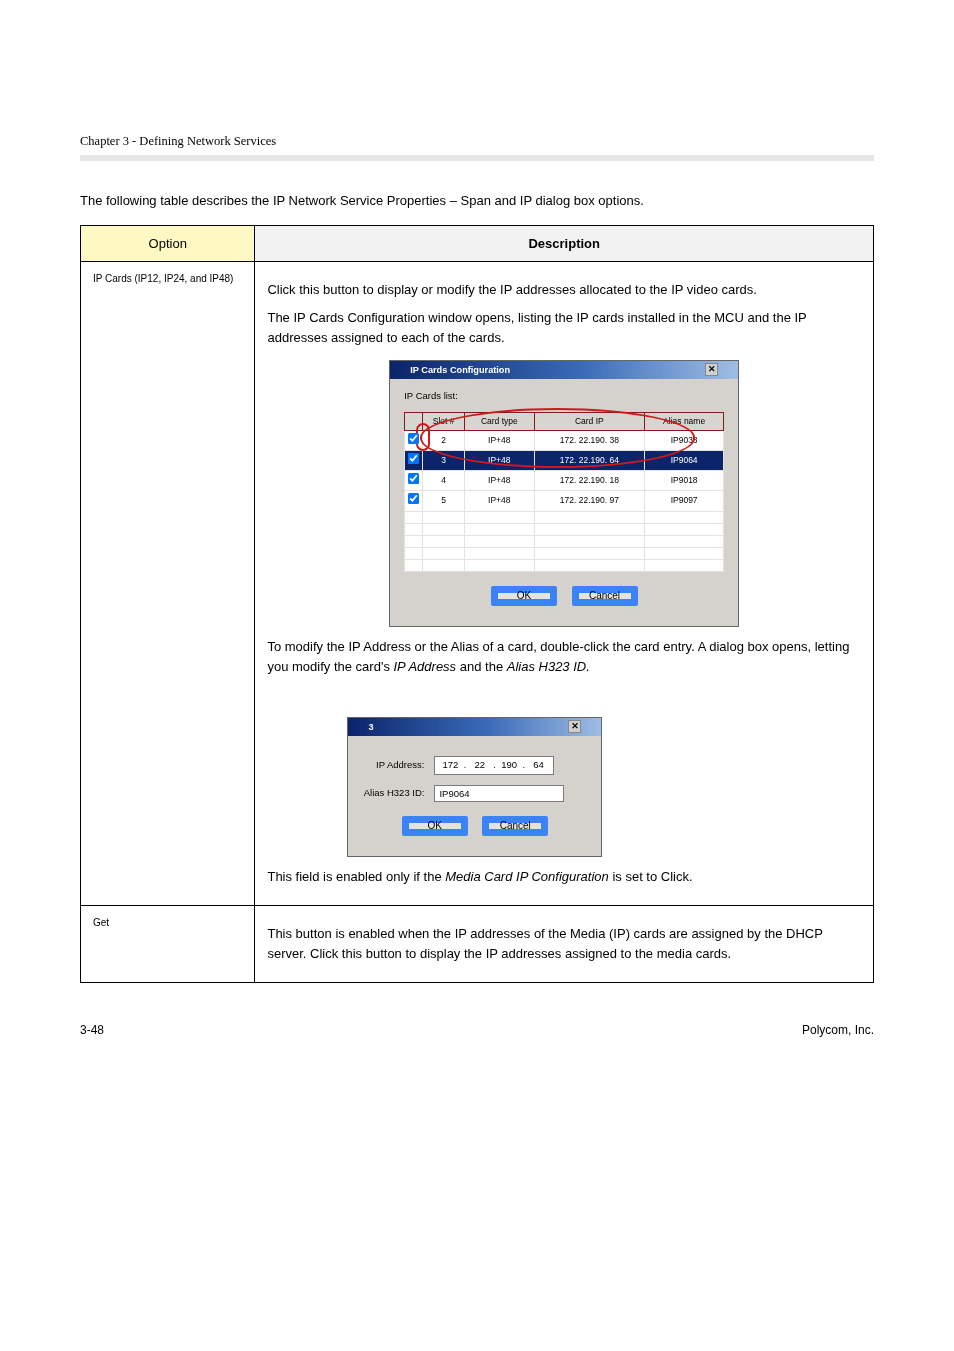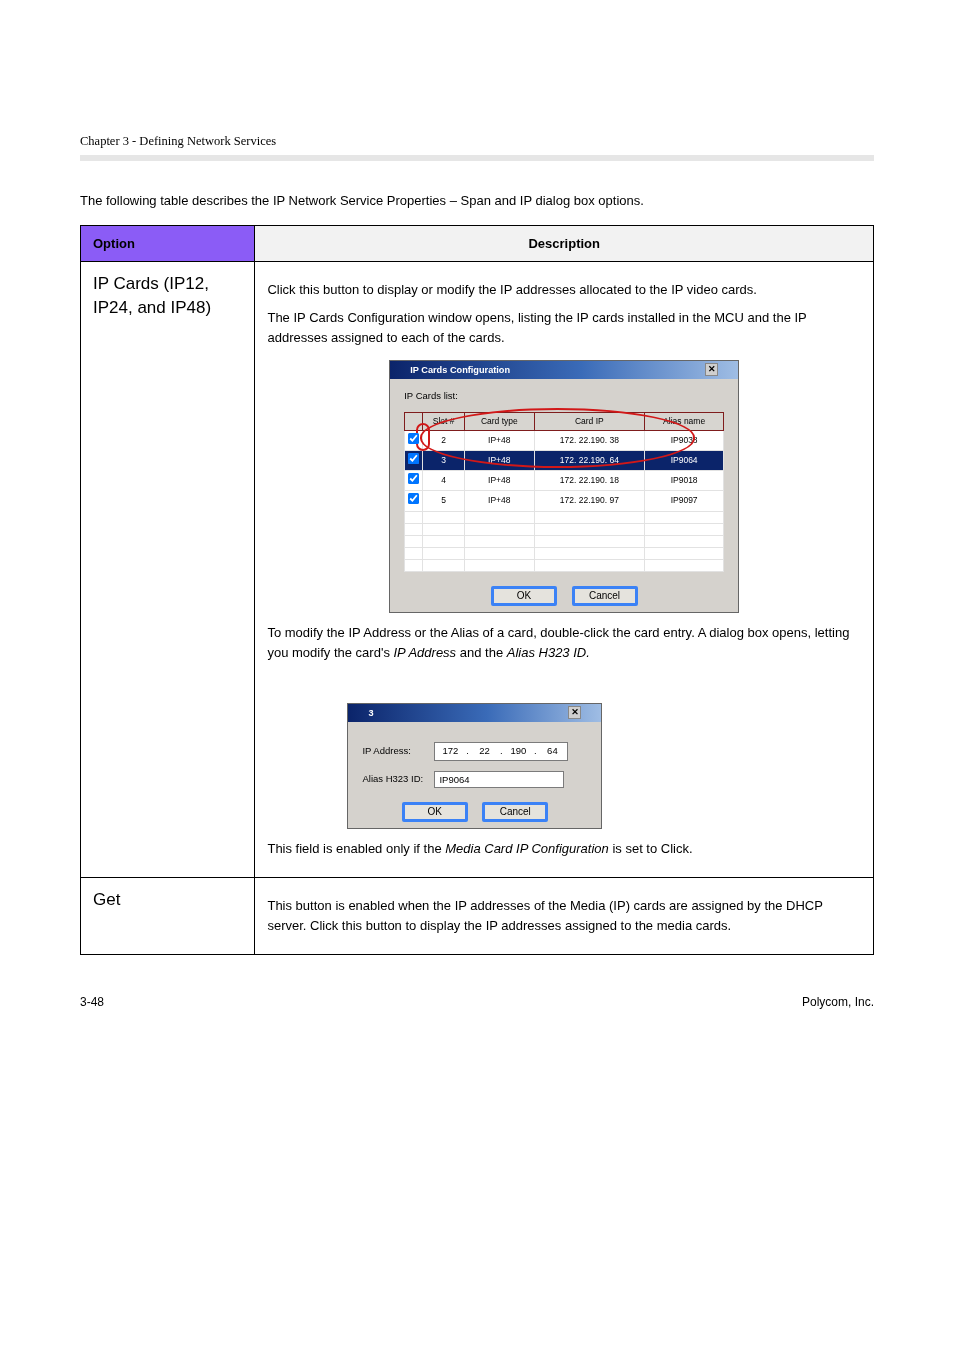"Option" .col-option { background: #8b5cf6 -> #fef9c3; font-weight: bold -> normal; text-align: none -> center }
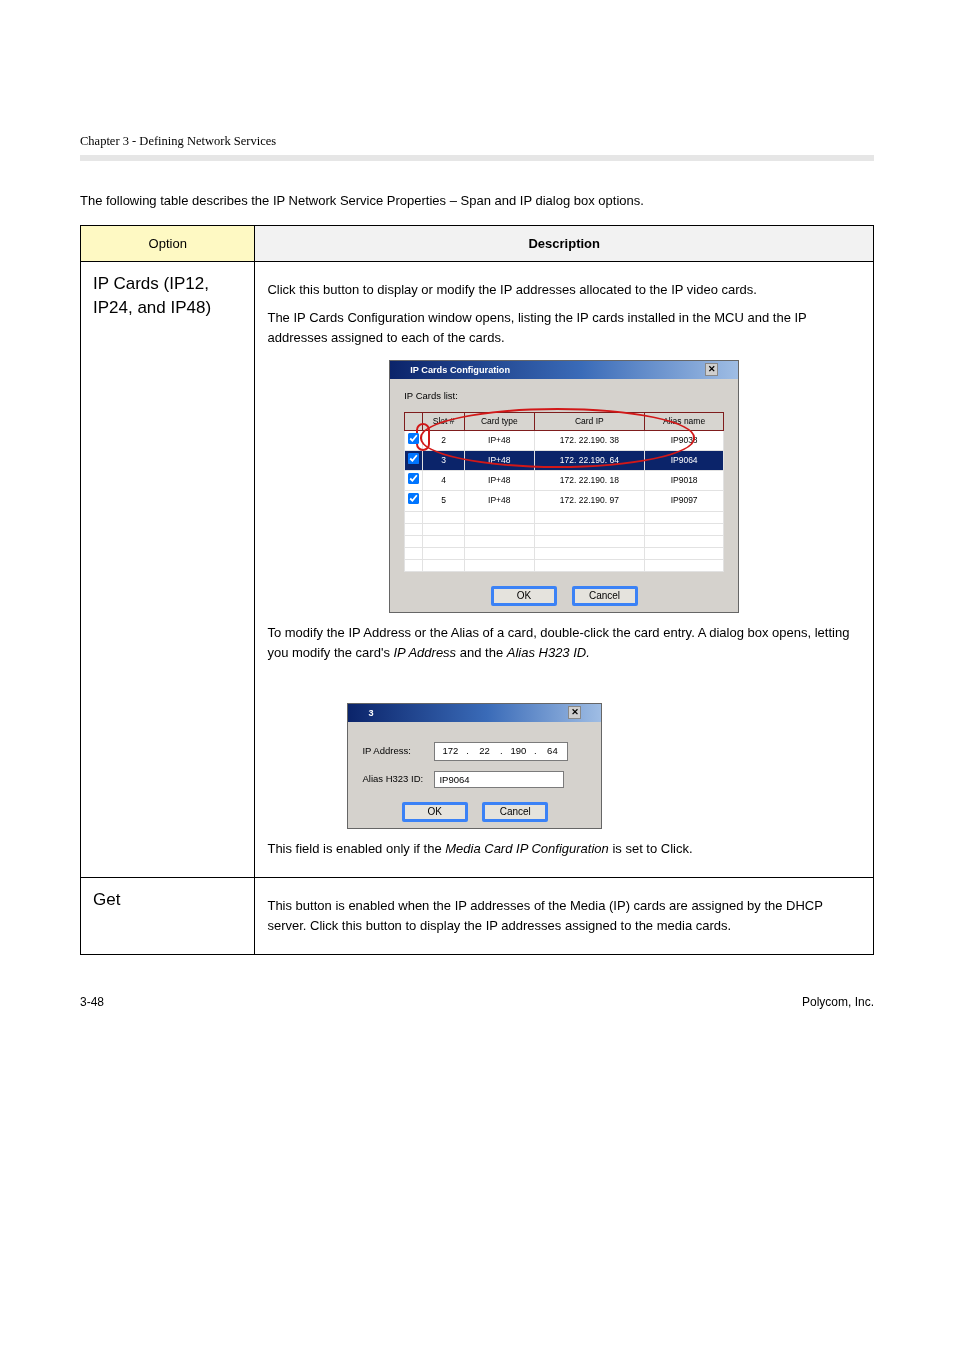"IP Cards (IP12, IP24, and" .left-label { font-size: 17px -> 10px }
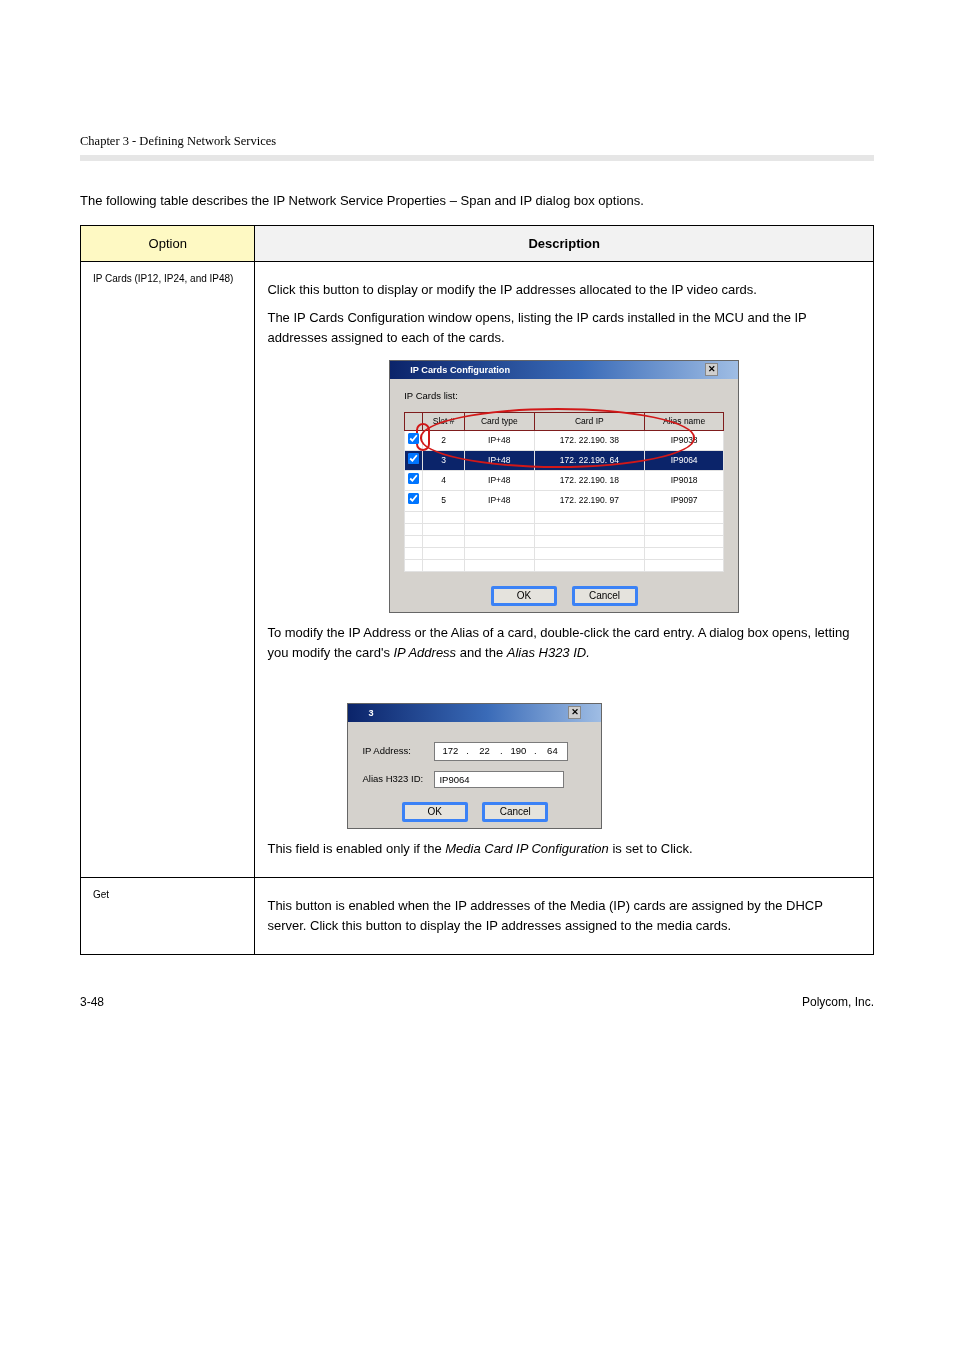"IP Cards list:" .dlg-body { padding: 10px 14px 6px 14px -> 10px 14px 20px 14px }
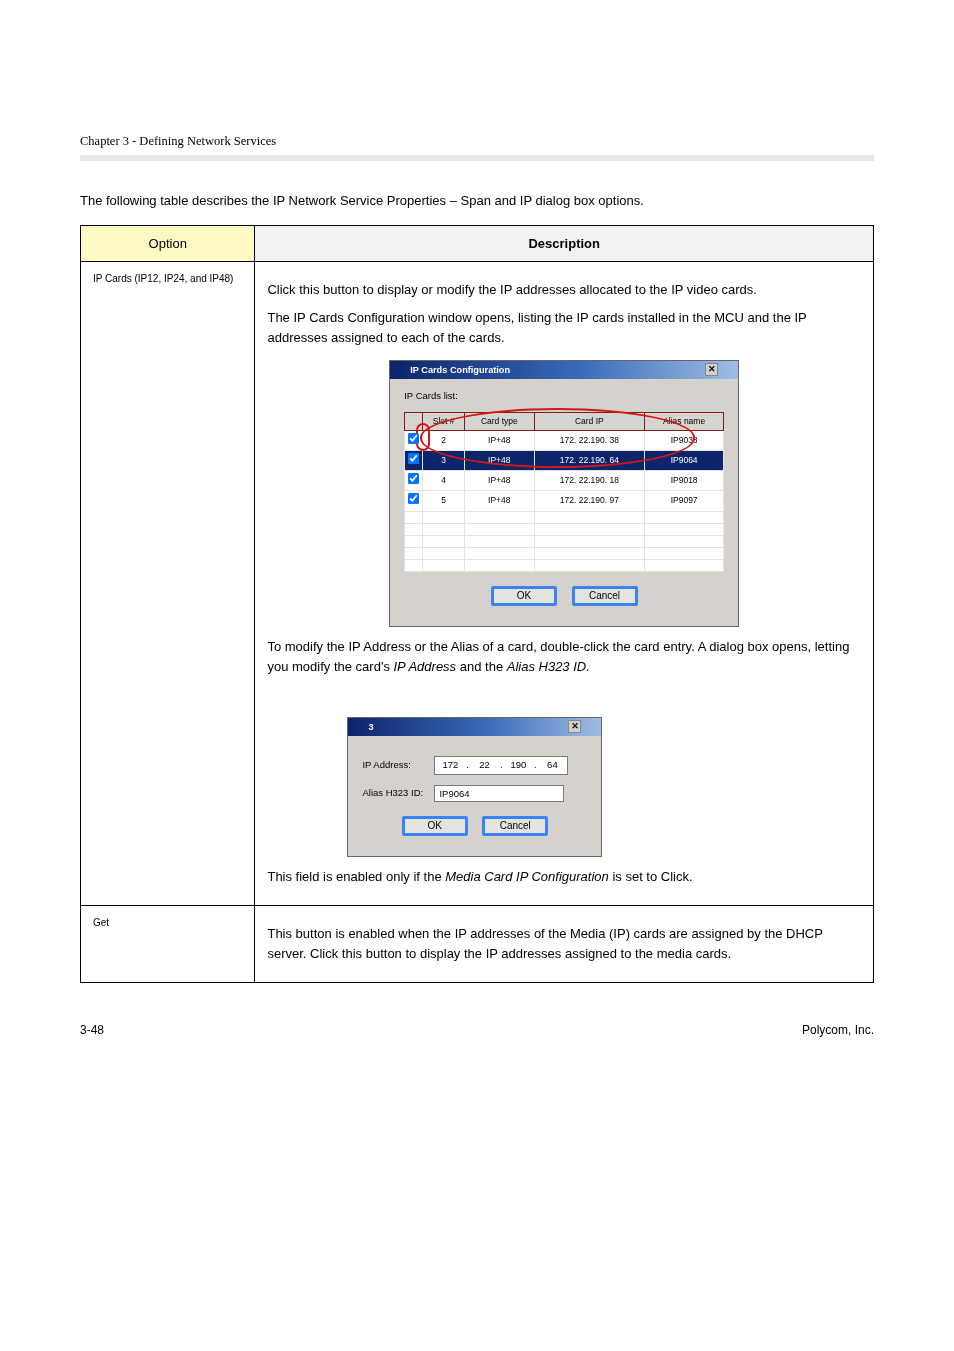"OK" .winbtn { border: 3px solid #3b82f6 -> 7px solid #3b82f6 }
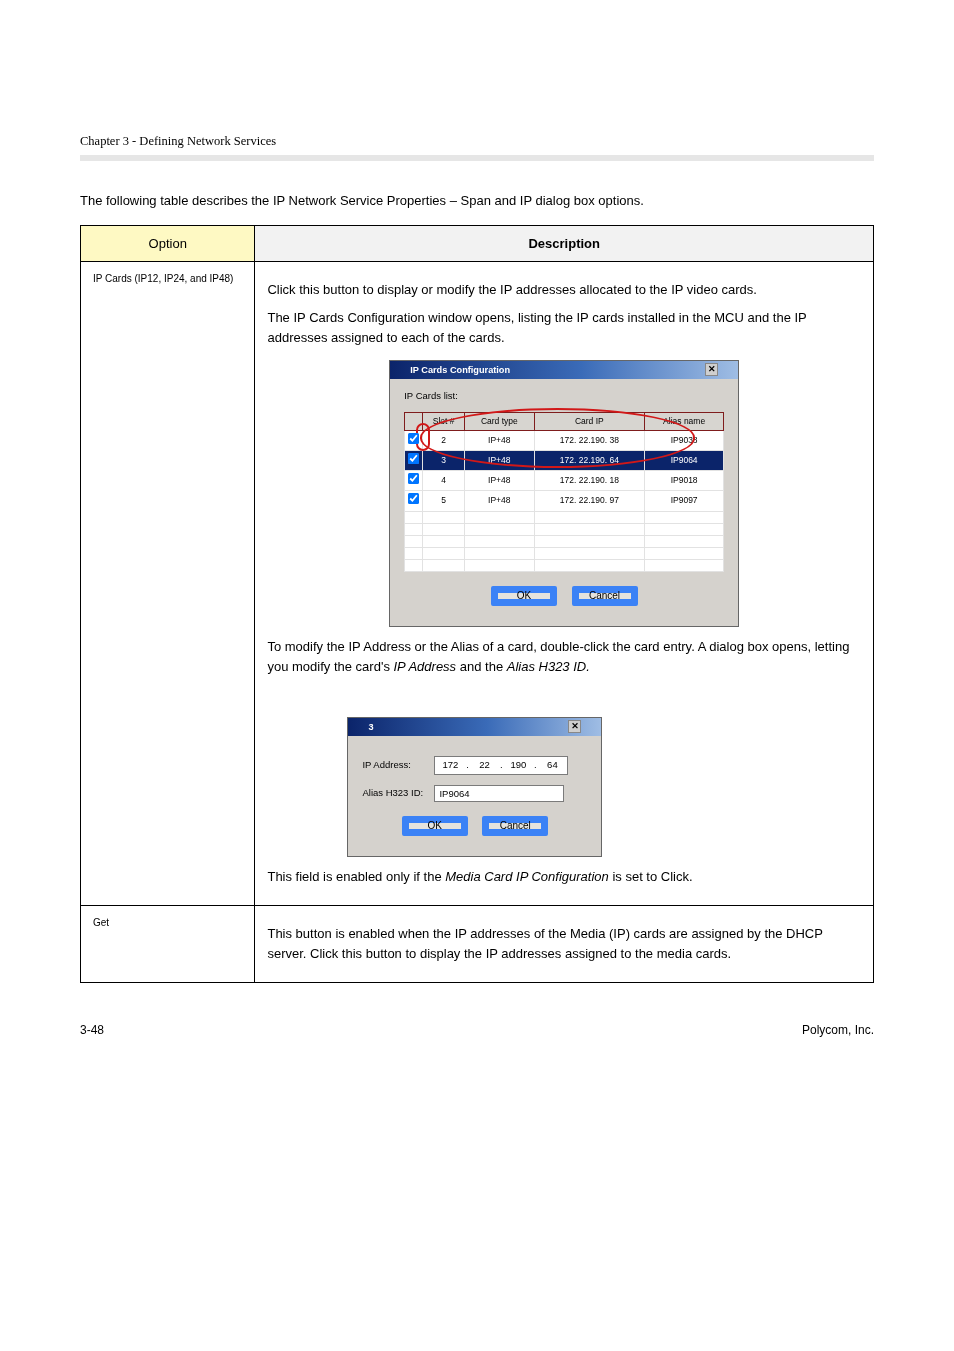"IP Address:" .form-row .lab { text-align: none -> right }
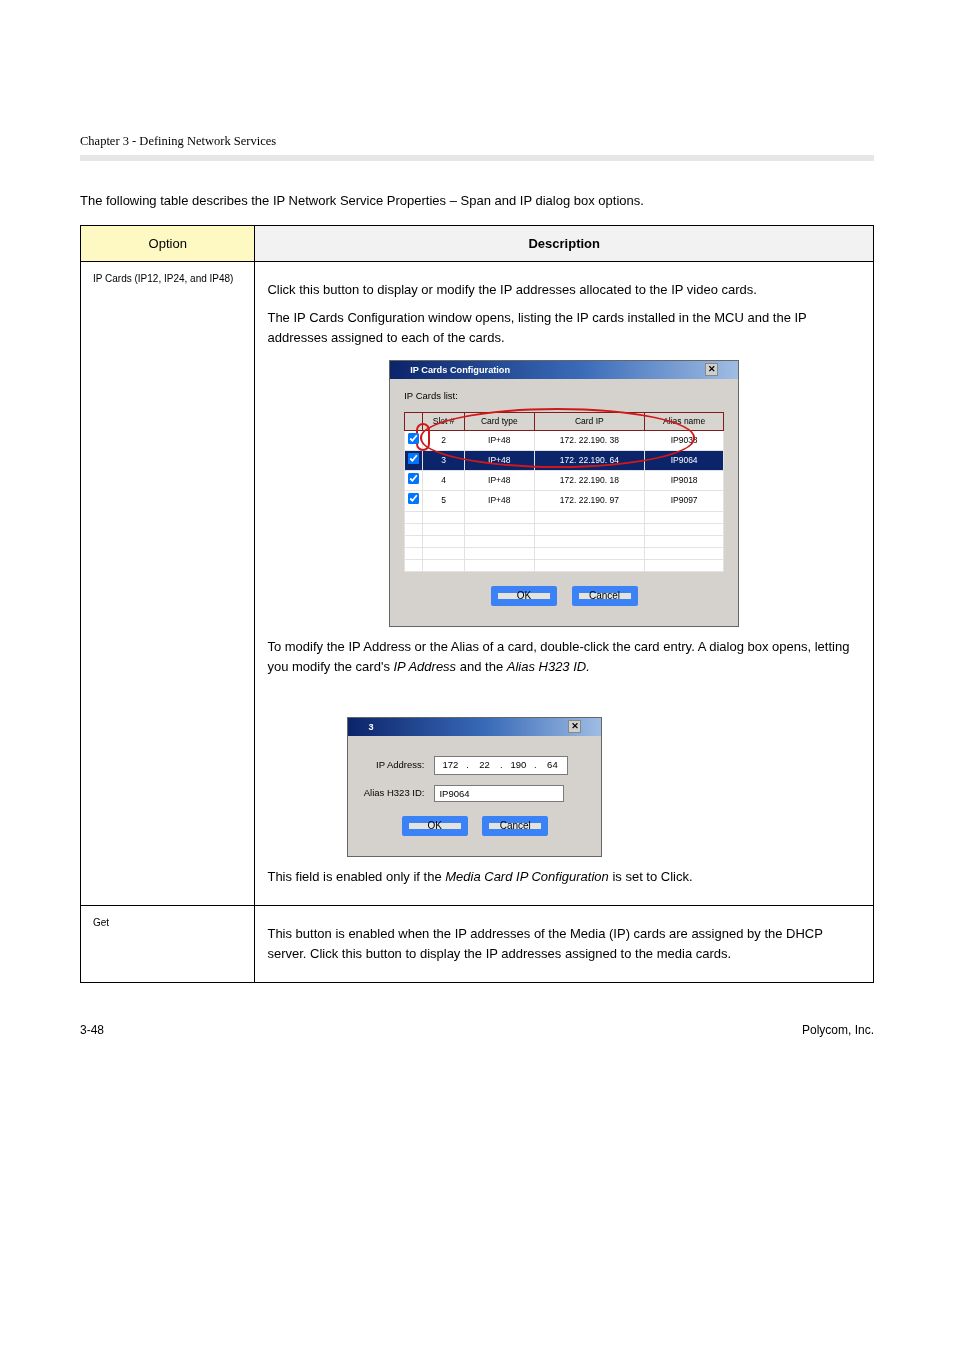"172" .ipseg { width: 134px -> 120px }
